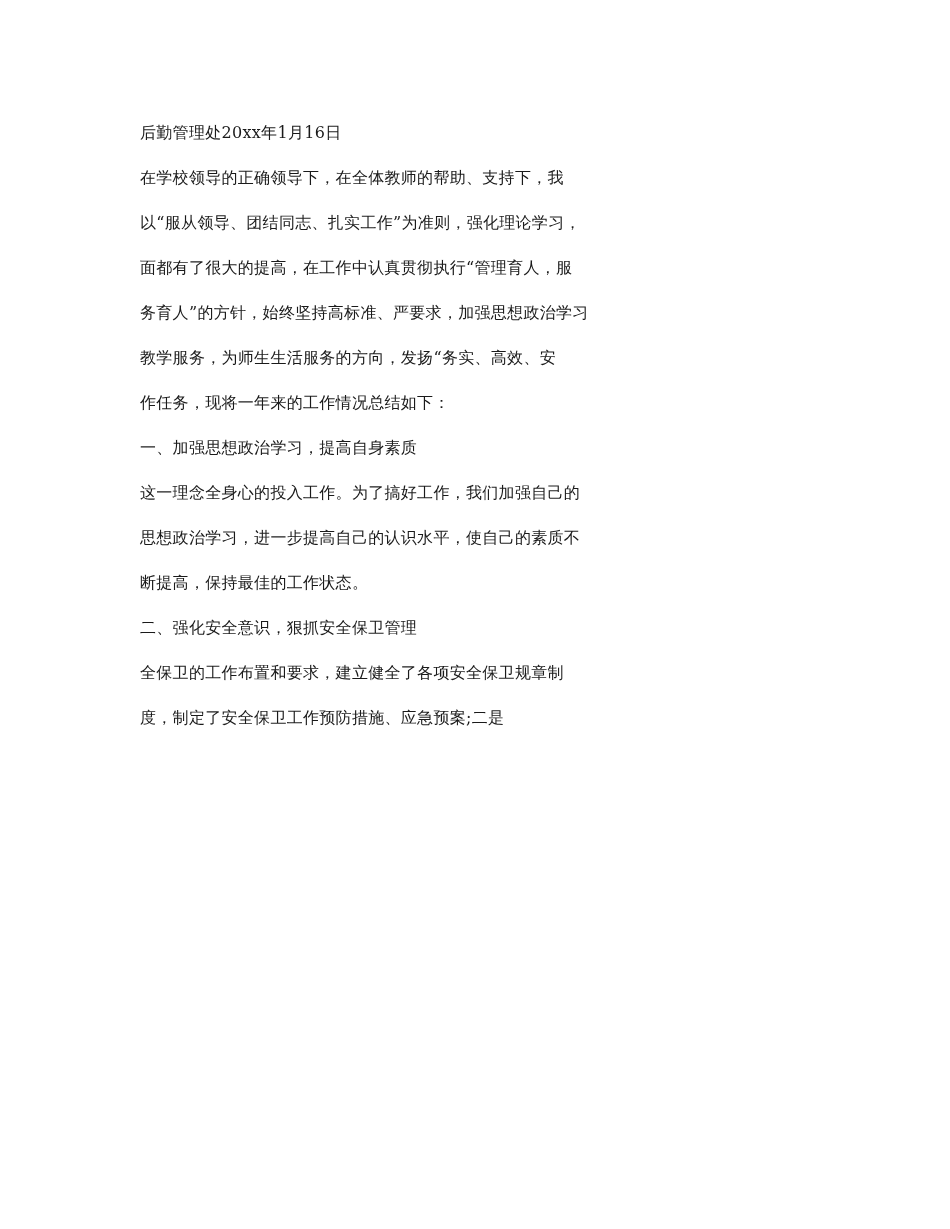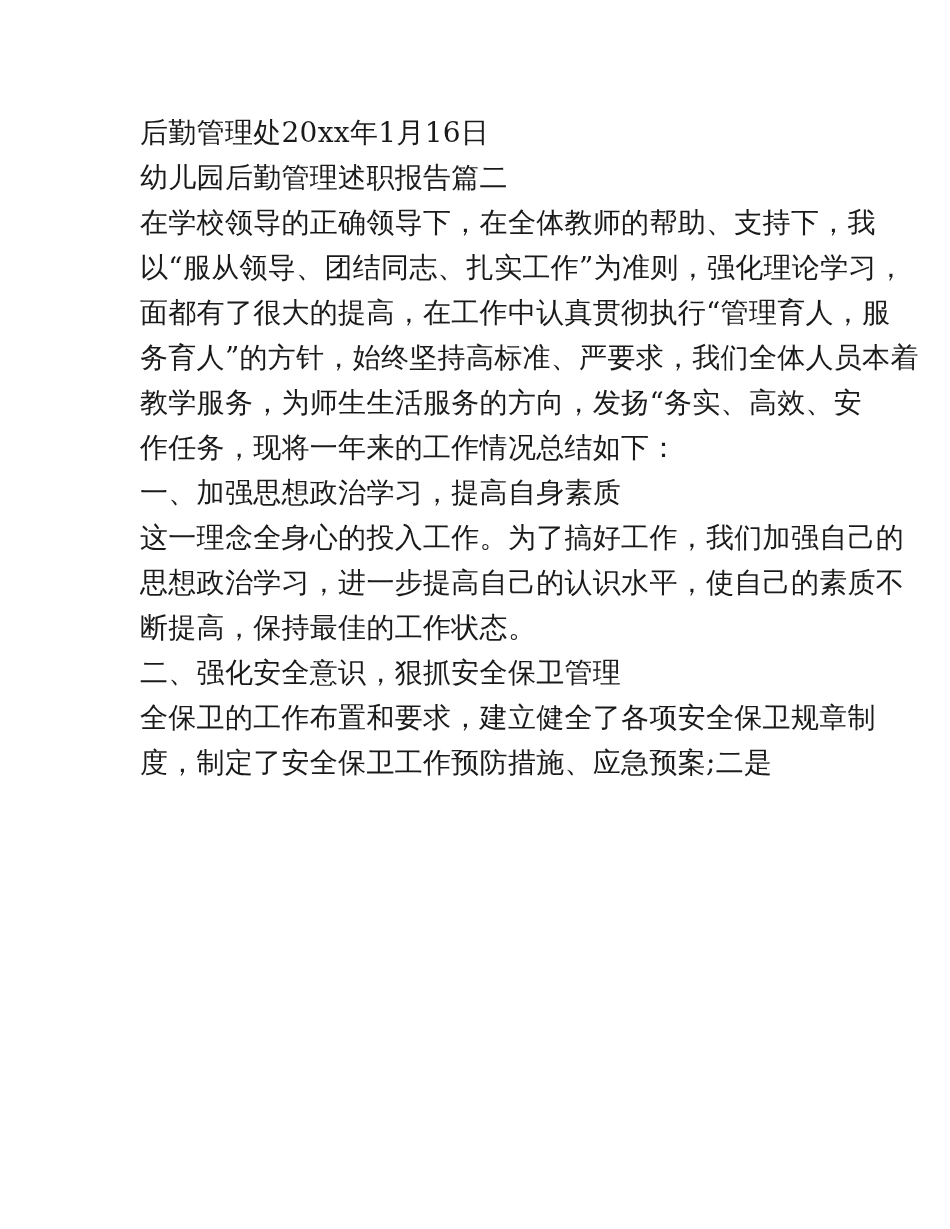"后勤管理处20xx年1月16日" .line { font-size: 28px -> 16px }
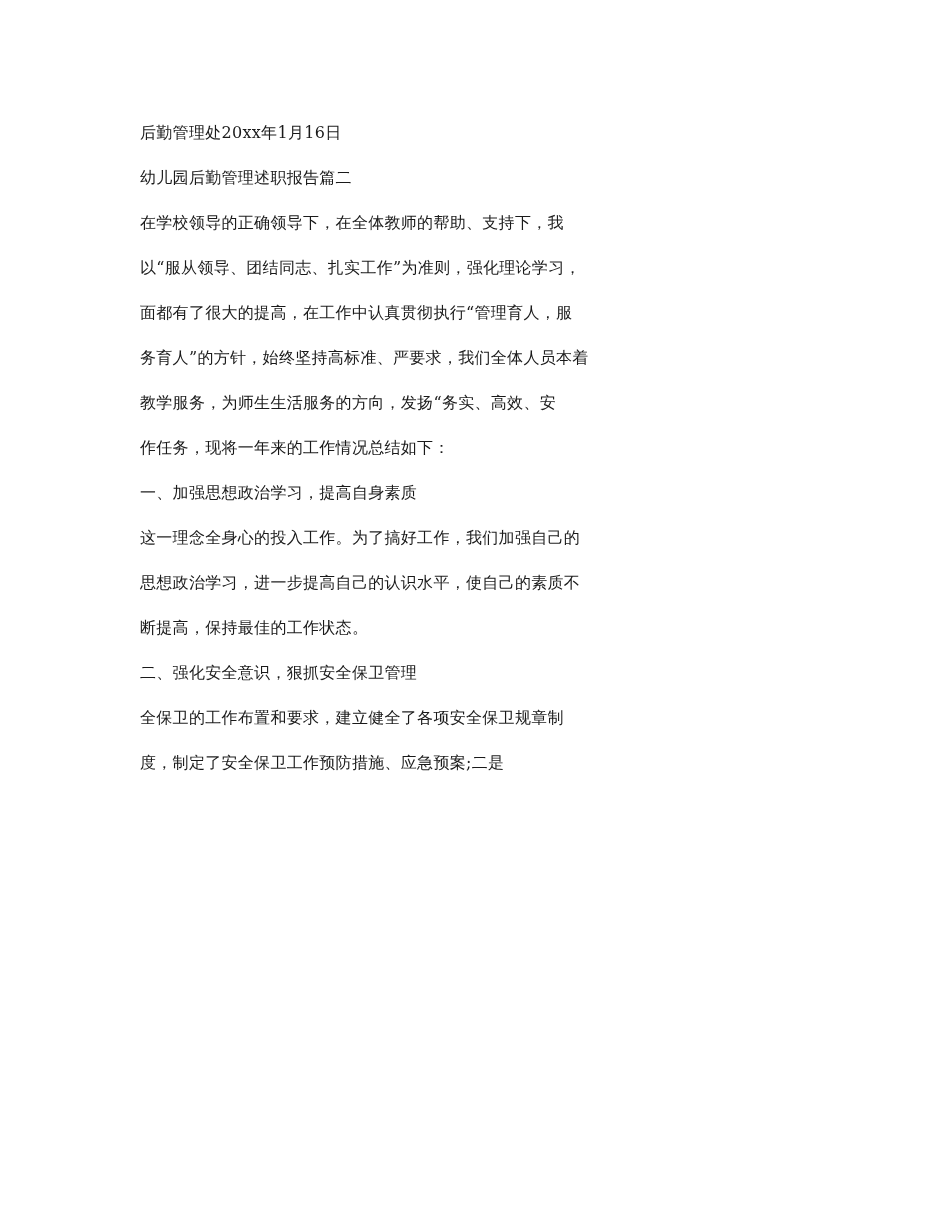"幼儿园后勤管理述职报告篇二" div.line { html: <div>幼儿园后勤管理述职报告篇二</div> -> none }
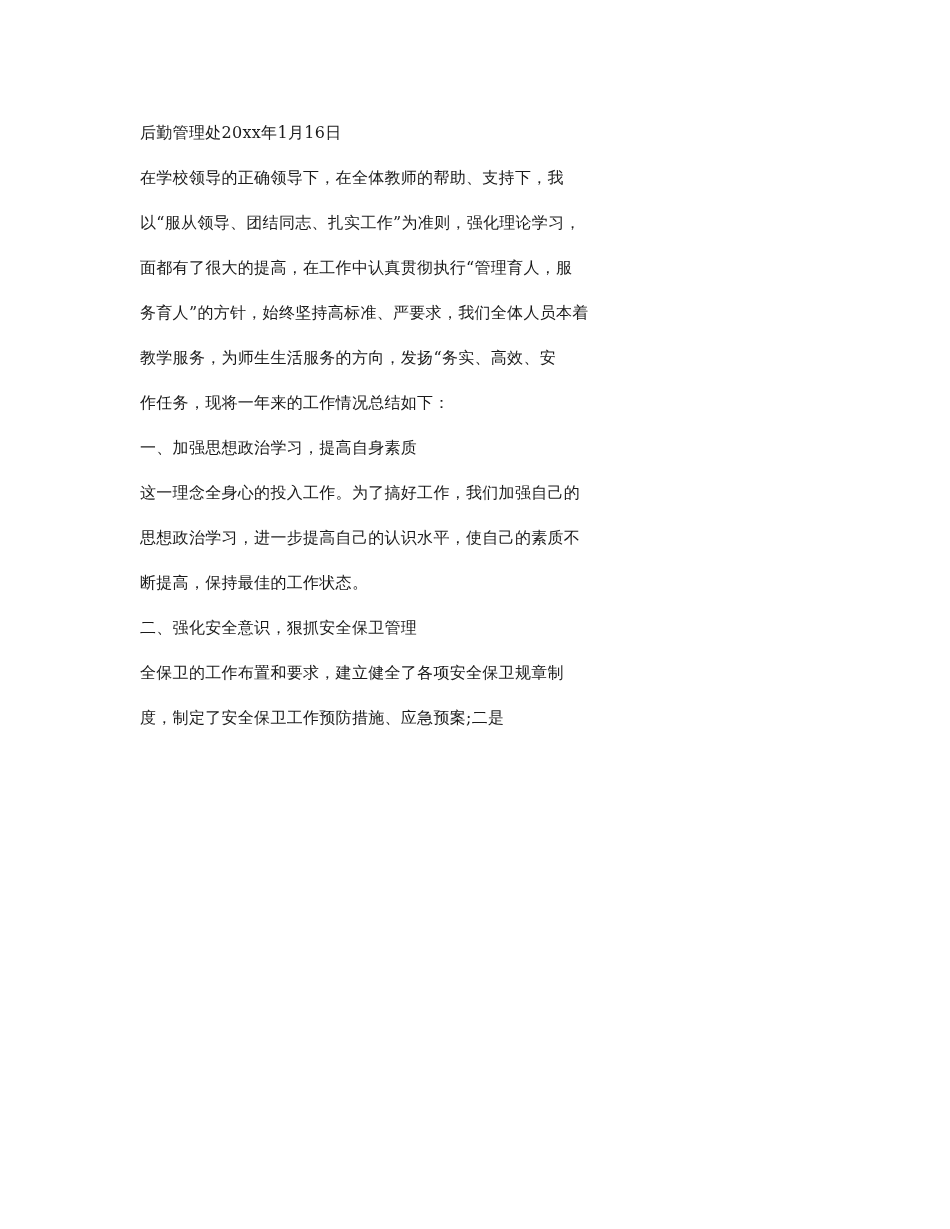"务育人”的方针，始终坚持高标准、严要求，我们全体人员本着" div.line { text: 我们全体人员本着 -> 加强思想政治学习 }
